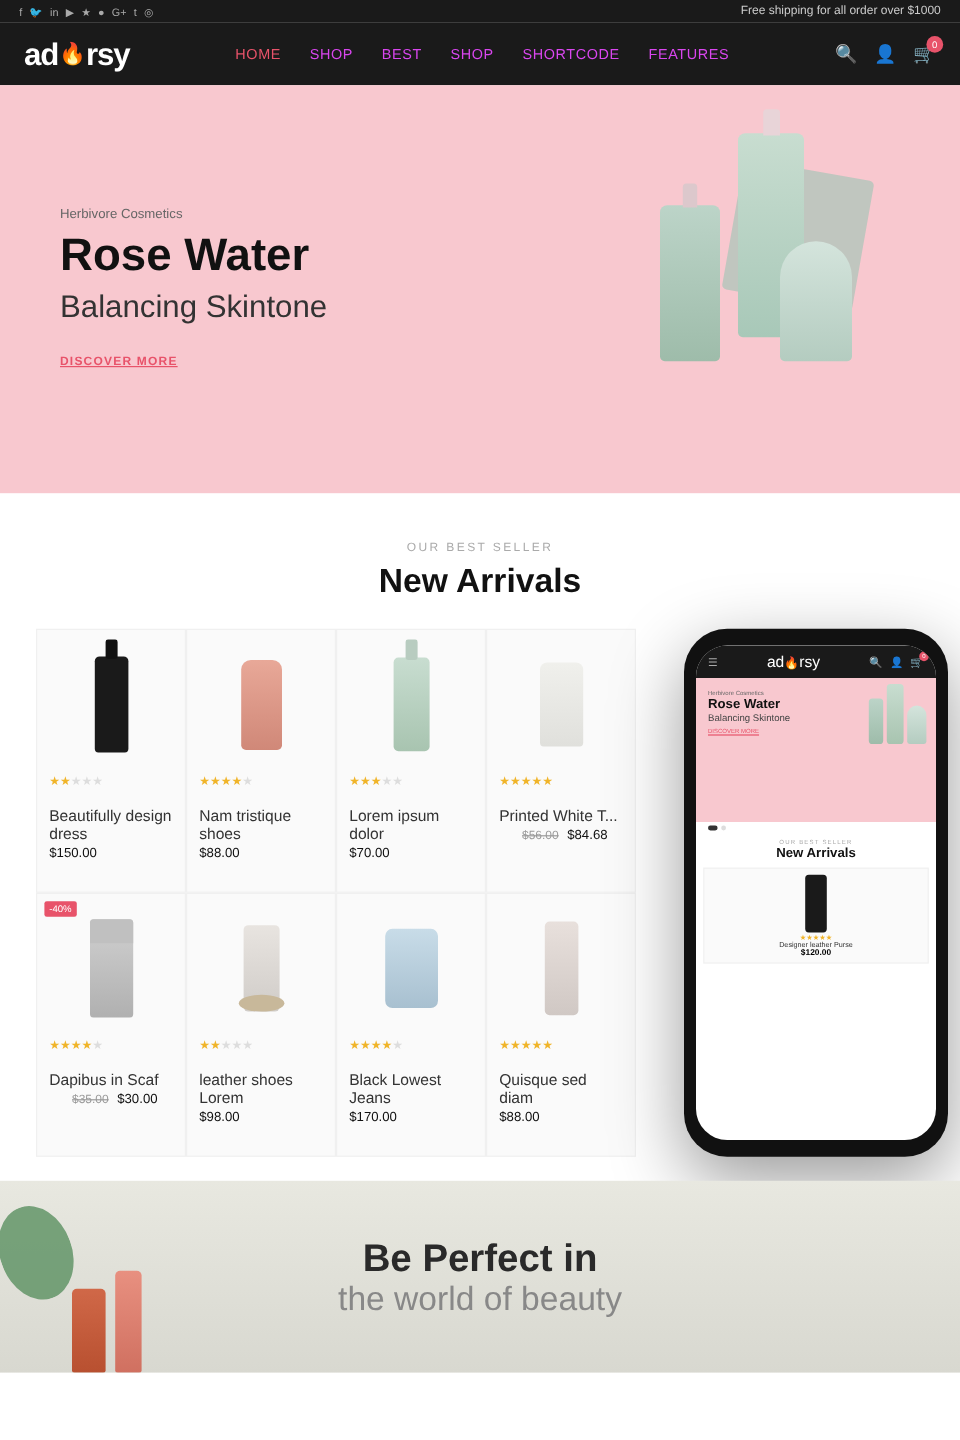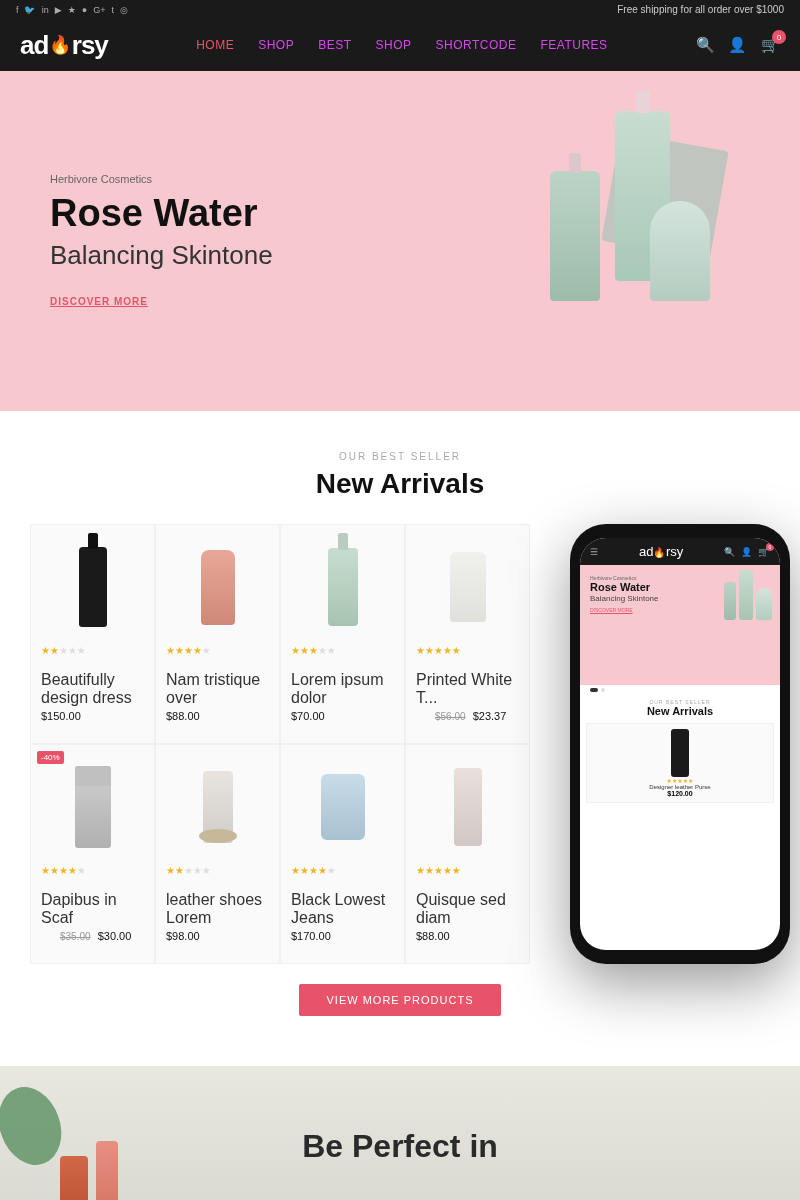"Beautifully design dress" .product-name { font-size: 16px -> 13px }
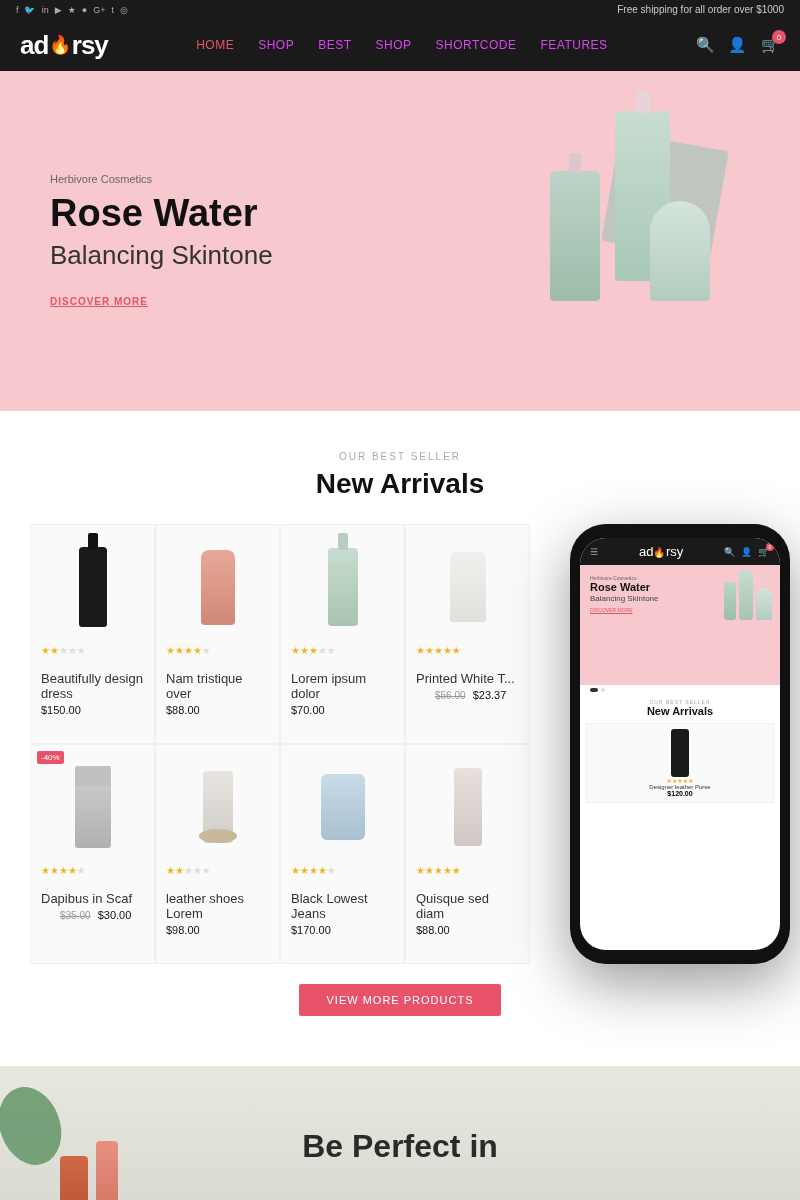"Nam tristique over" div.product-name { text: over -> shoes }
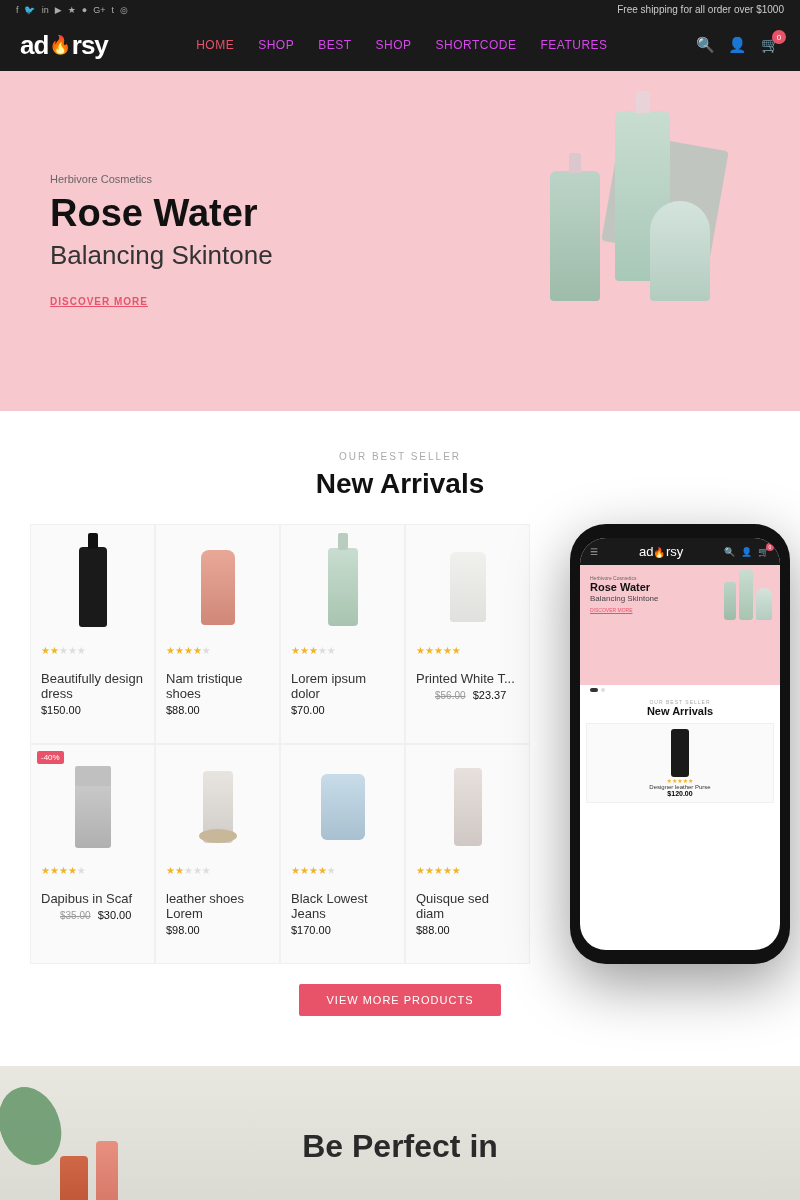"$23.37" span { text: $23.37 -> $84.68 }
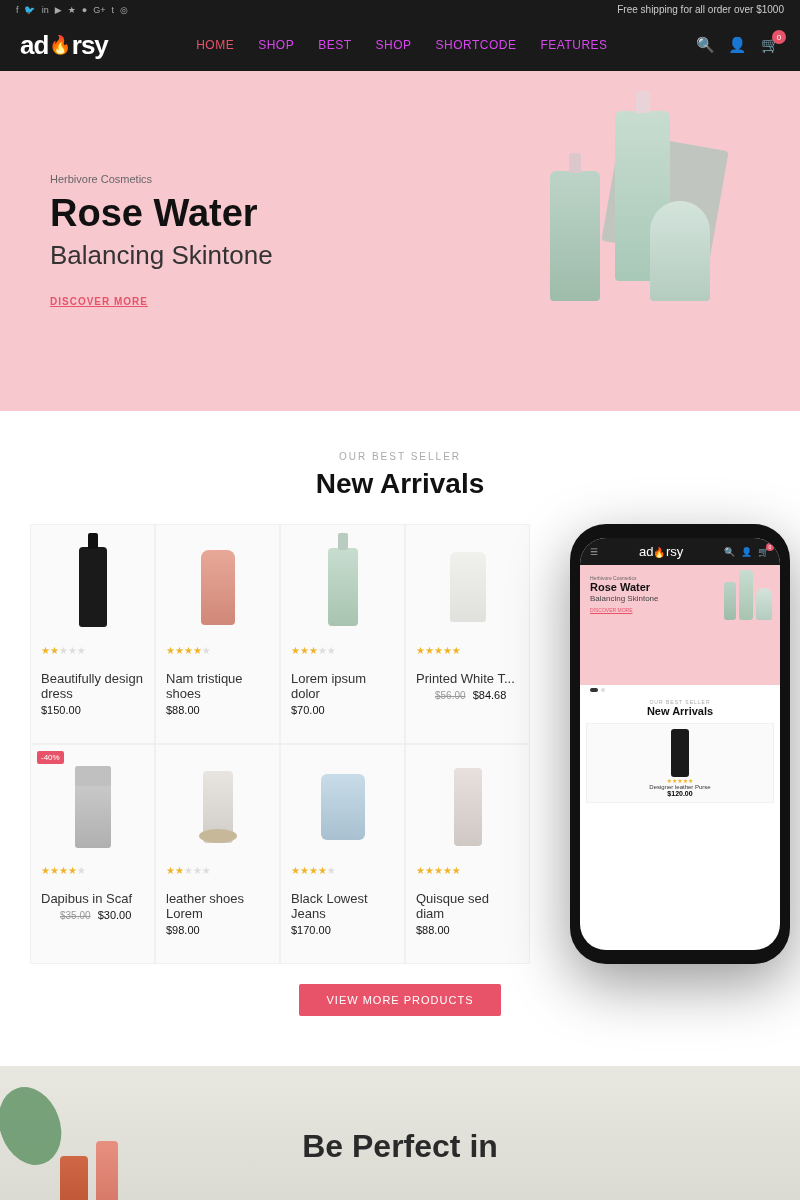"VIEW MORE PRODUCTS" div.view-more-wrap { html: <div> <button>VIEW MORE PRODUCTS</button> </div> -> none }
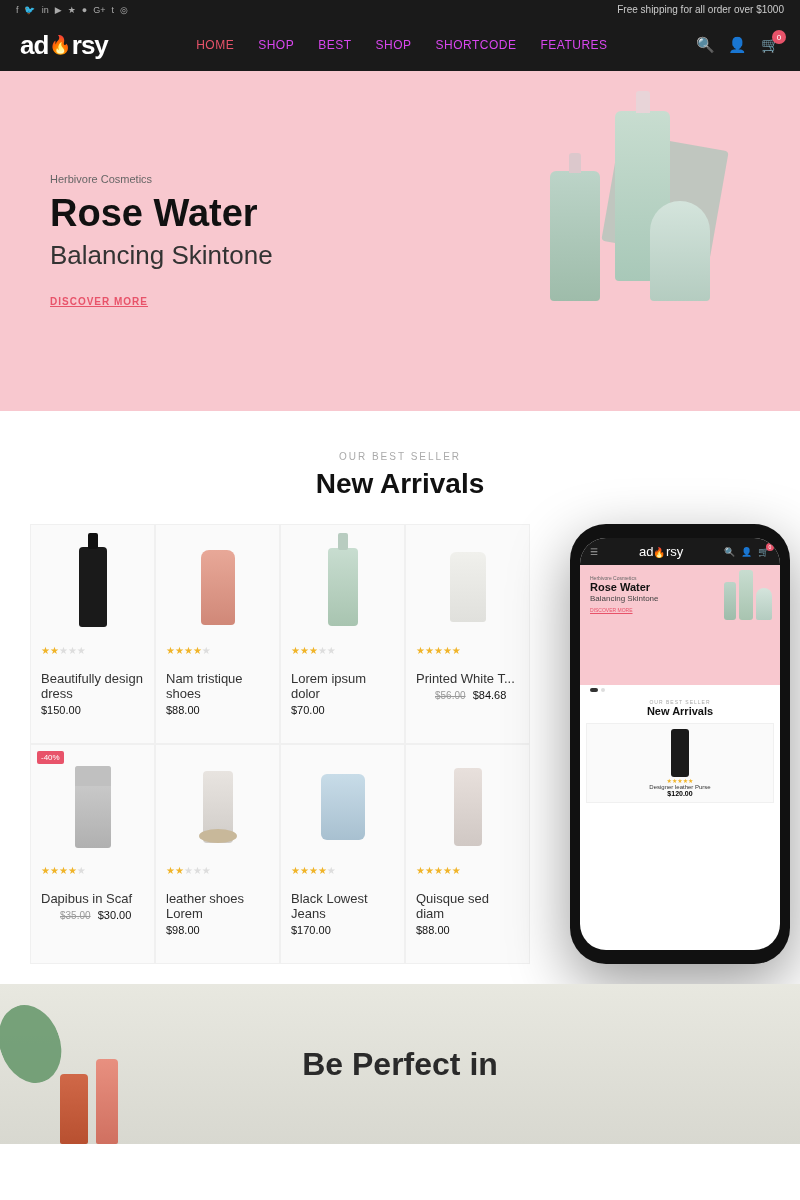"the world of beauty" div.bottom-subtitle { html: none -> <div>the world of beauty</div> }
